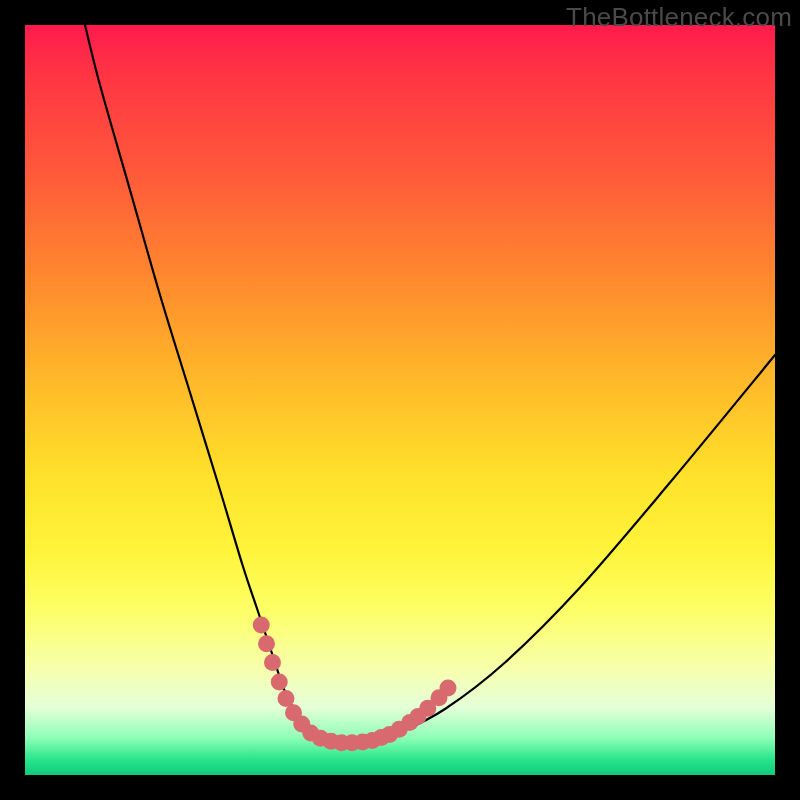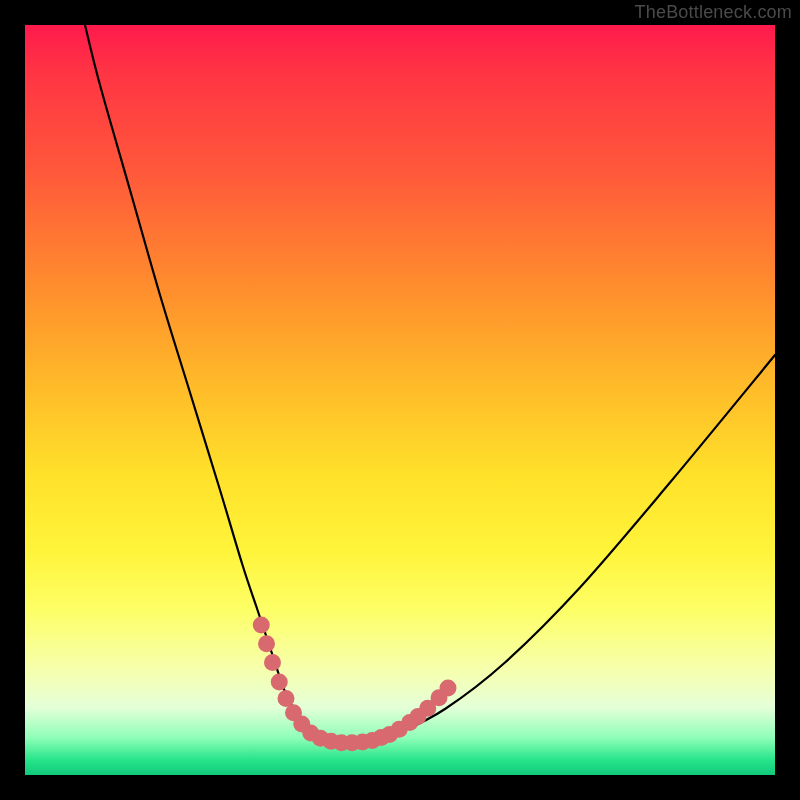"TheBottleneck.com" .watermark { font-size: 18px -> 26px }
